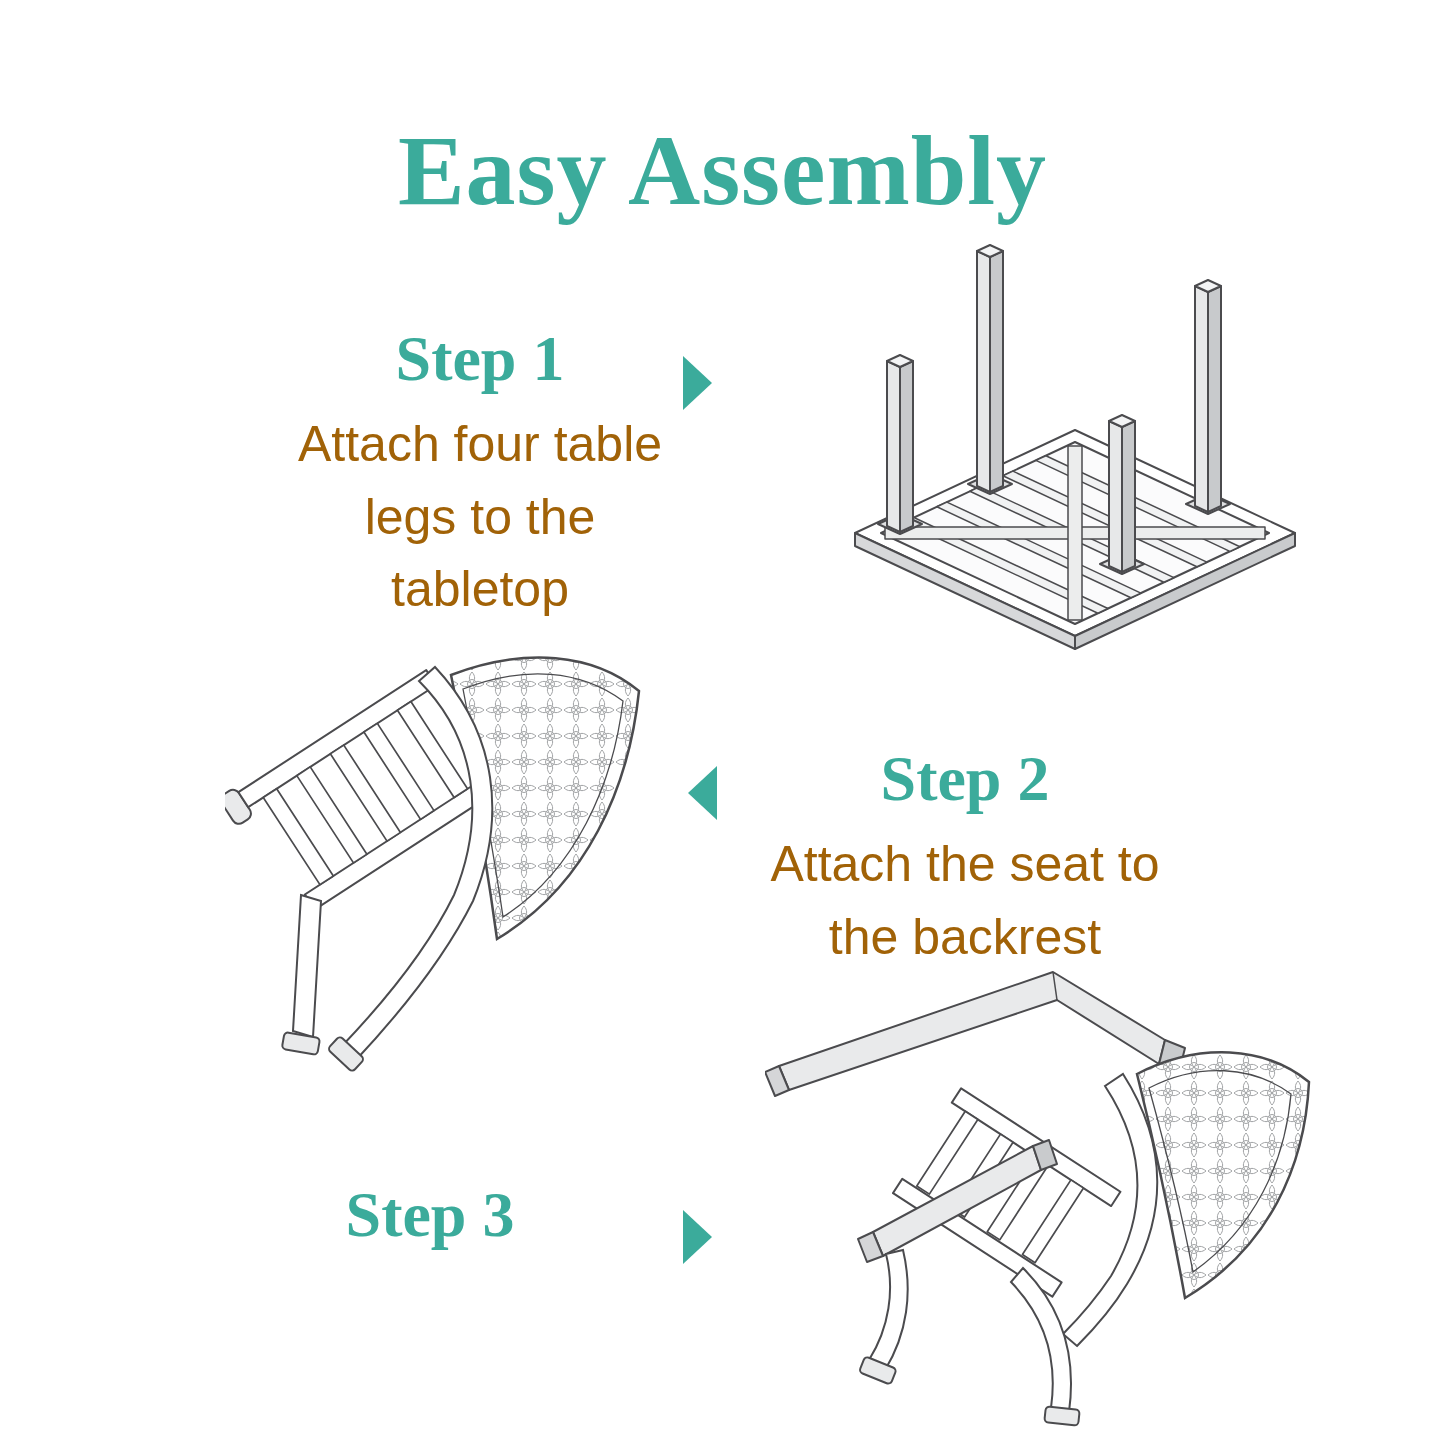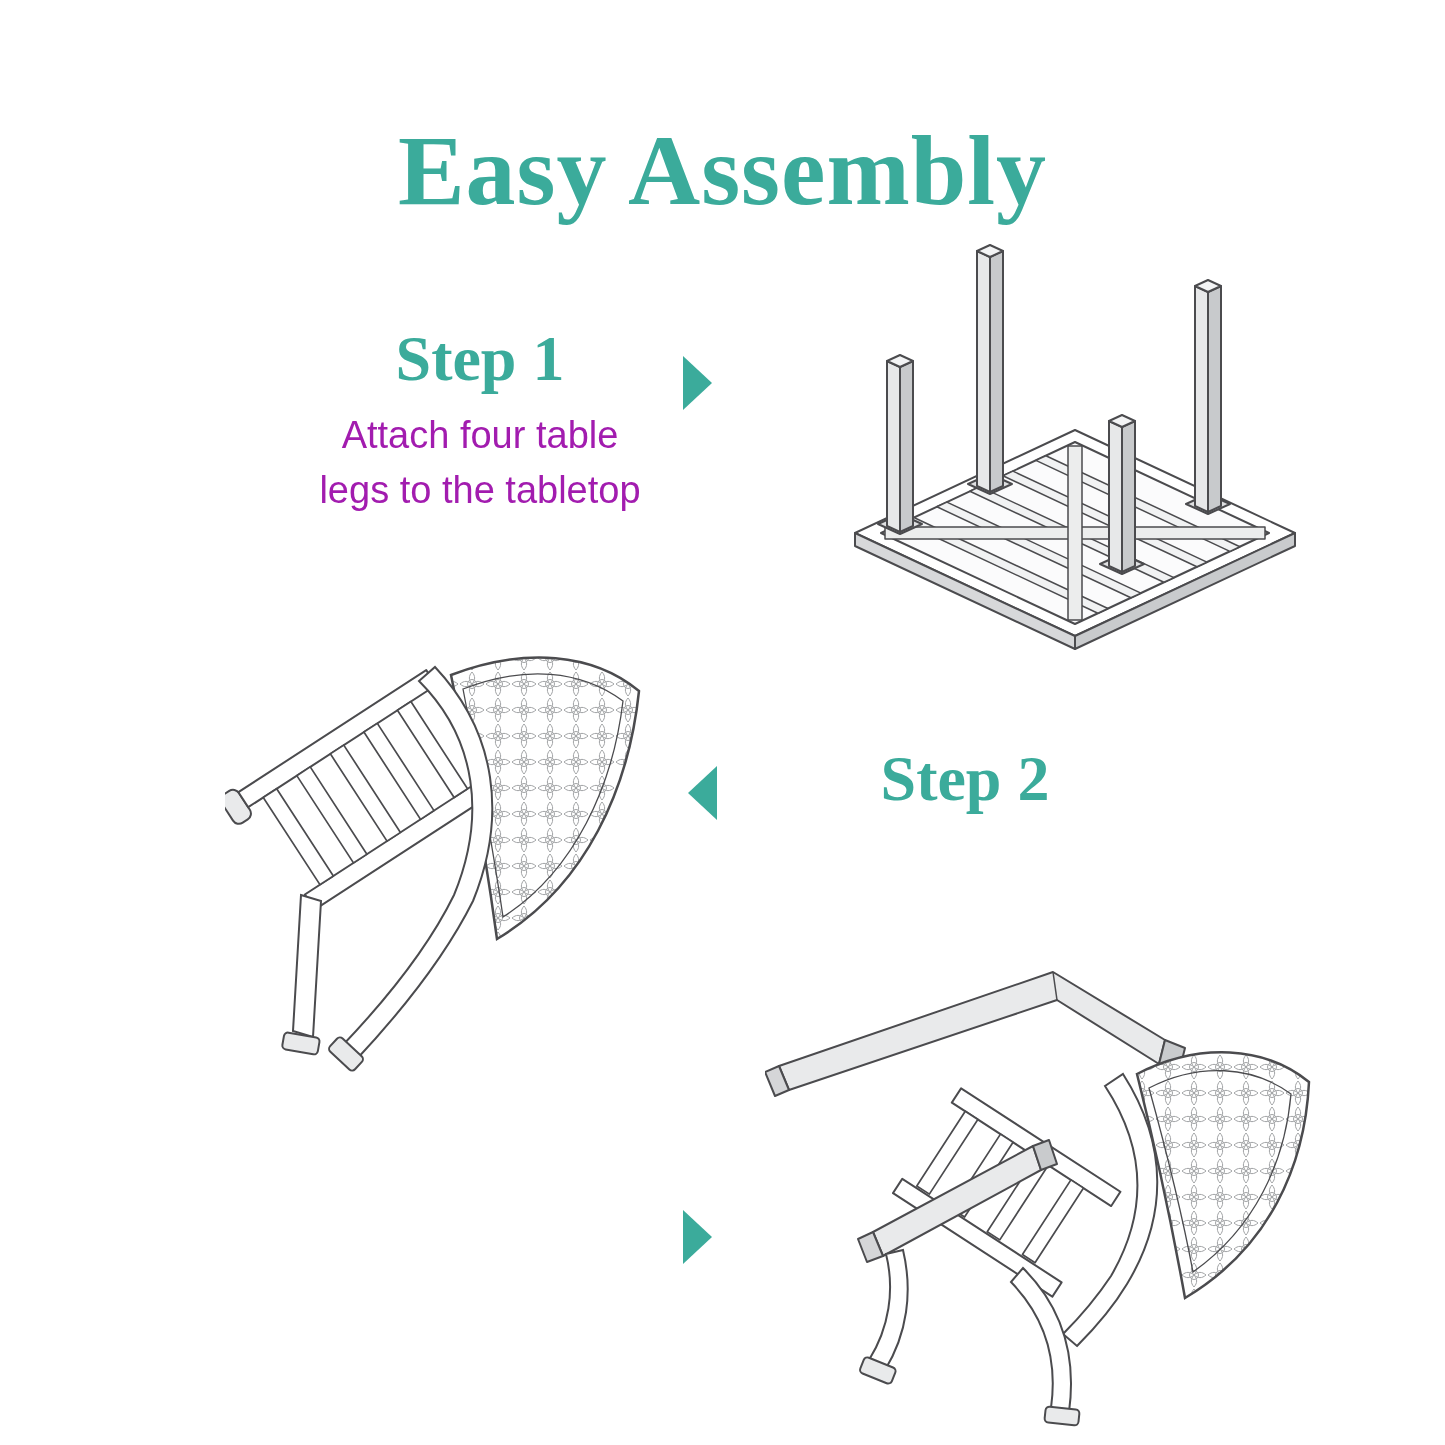"Attach four table" .step-desc { color: #a21caf -> #a16207; font-size: 38px -> 50px }
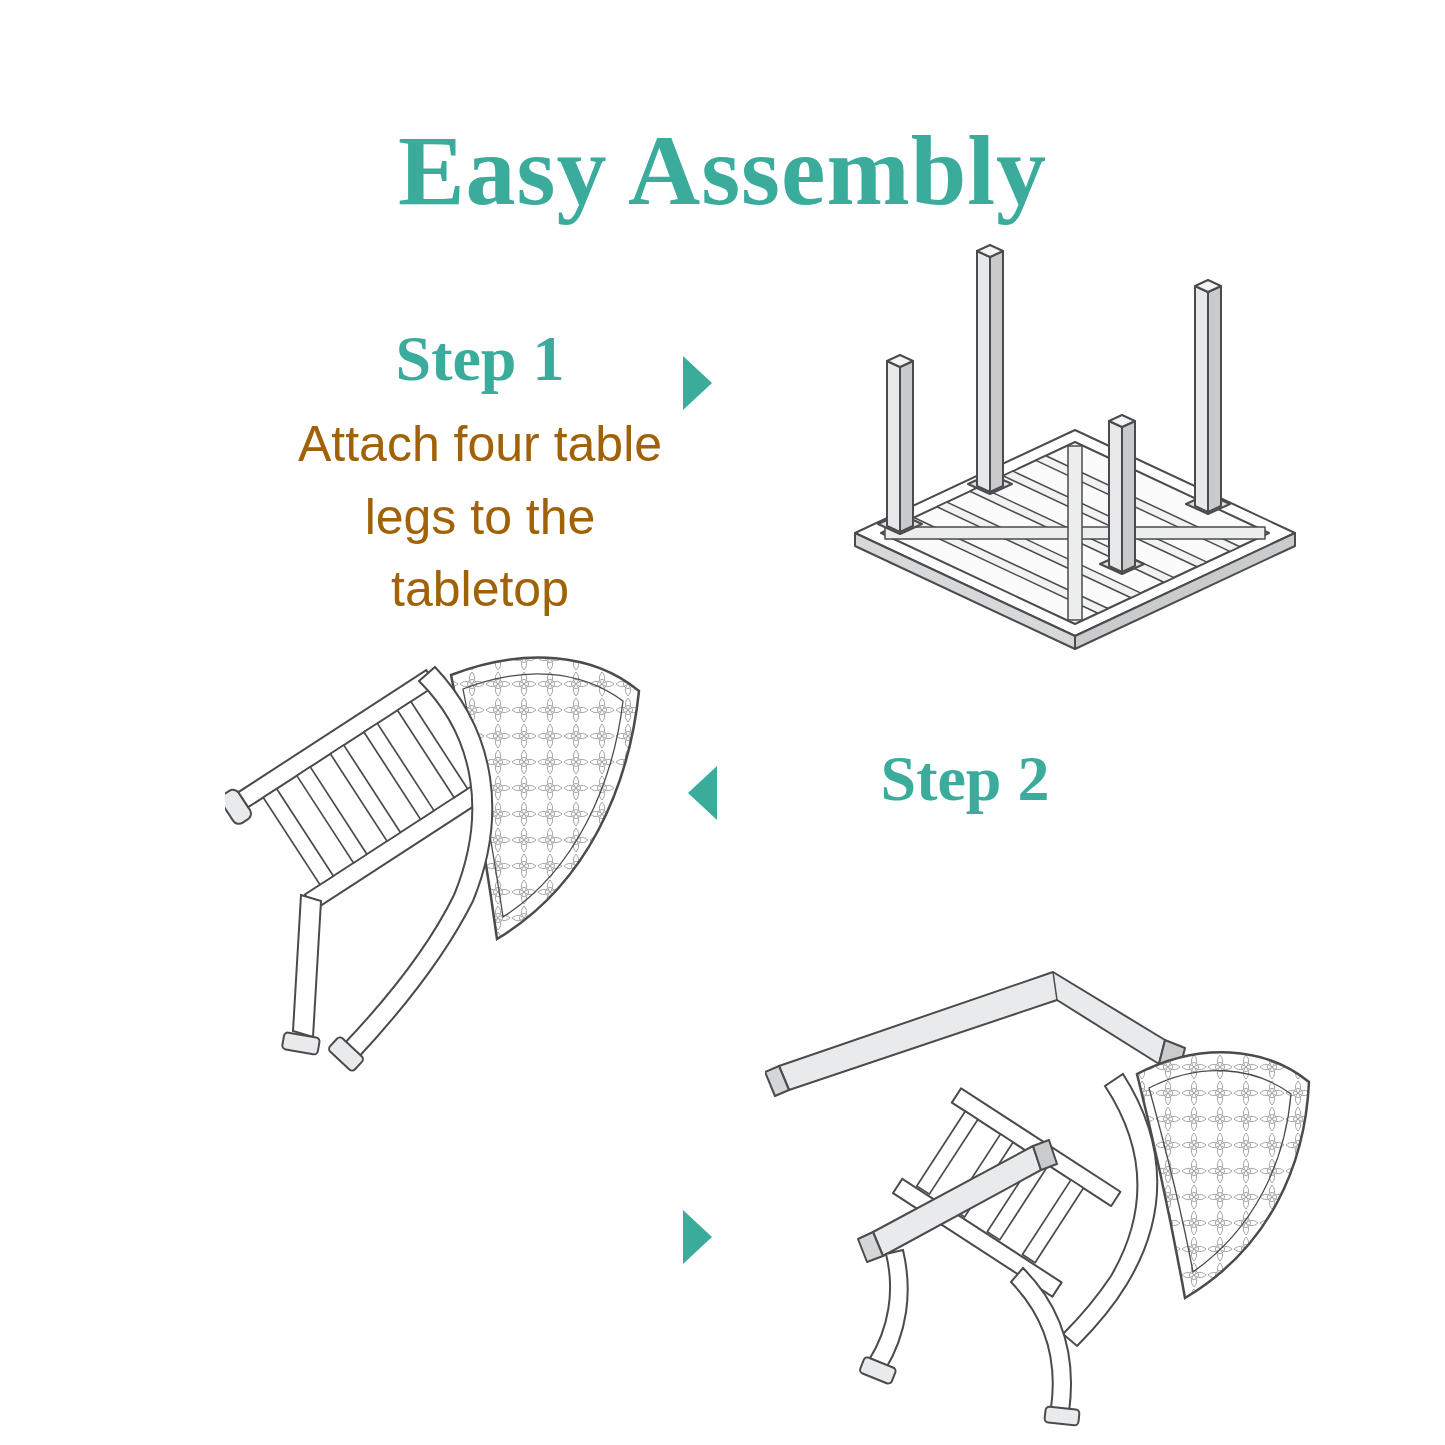"Attach the seat to" p.step-desc { html: none -> <p>Attach the seat to the backrest</p> }
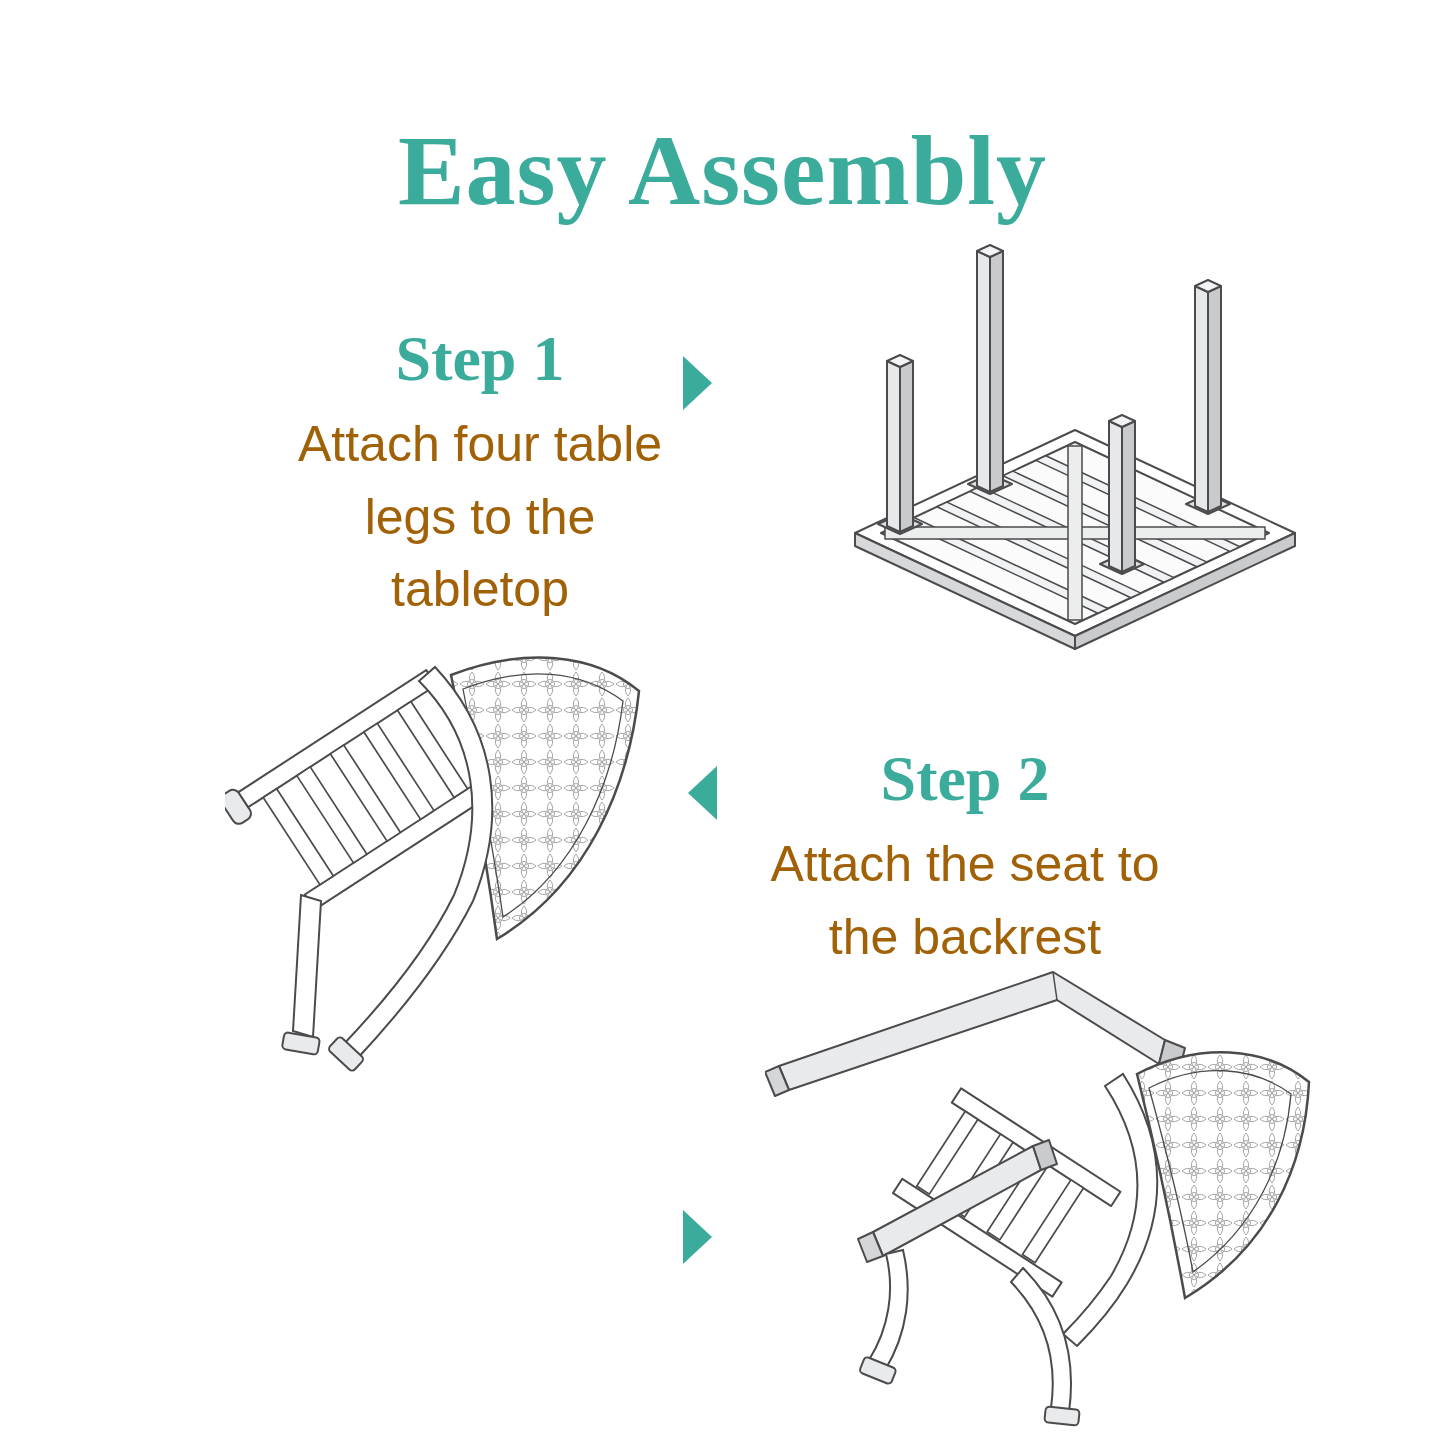"Step 3" h2.step-label { html: none -> <h2>Step 3</h2> }
